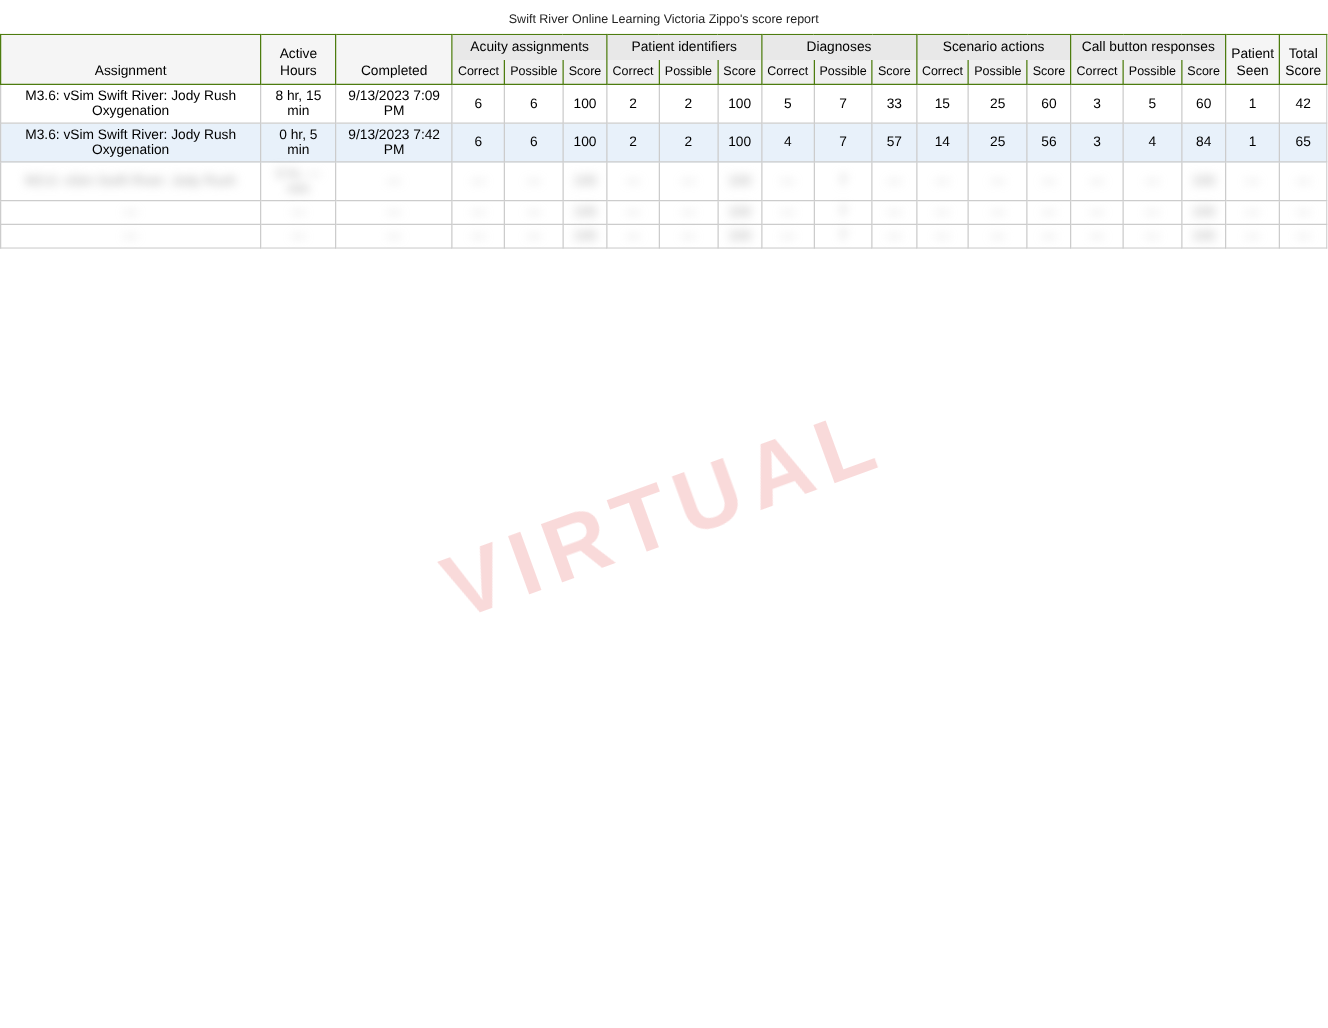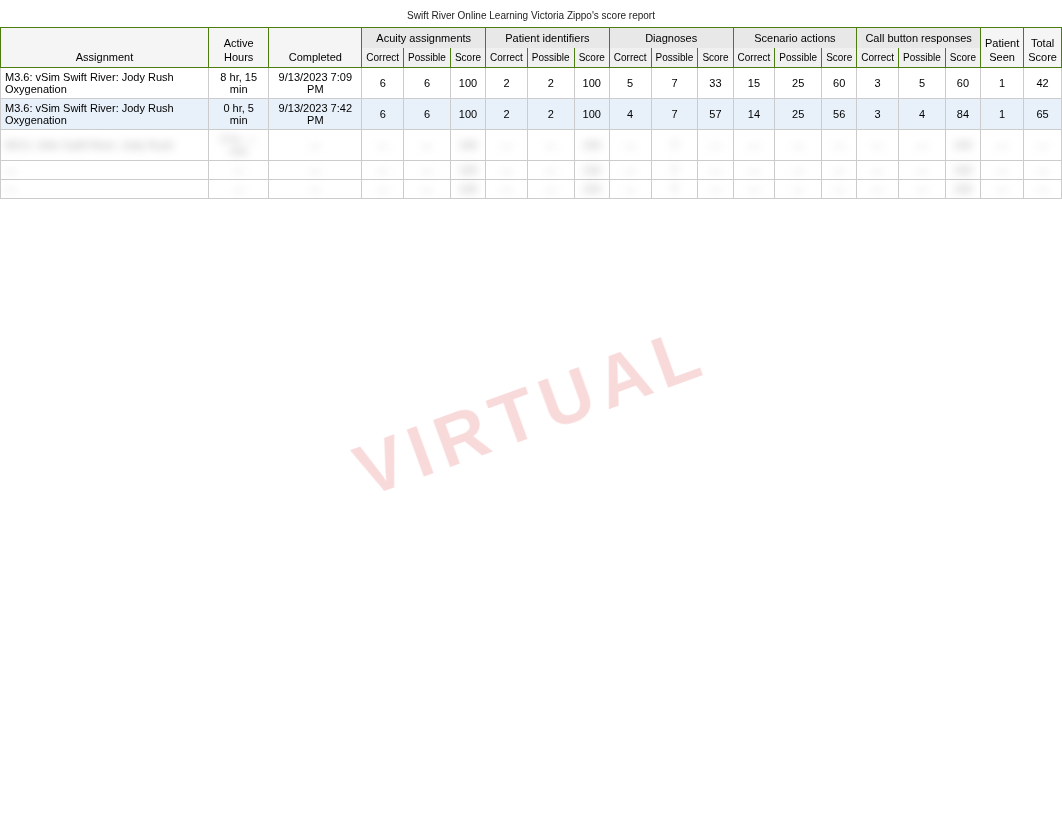"M3.6: vSim Swift River: Jody" tbody tr td.assignment-cell { text-align: left -> center }
